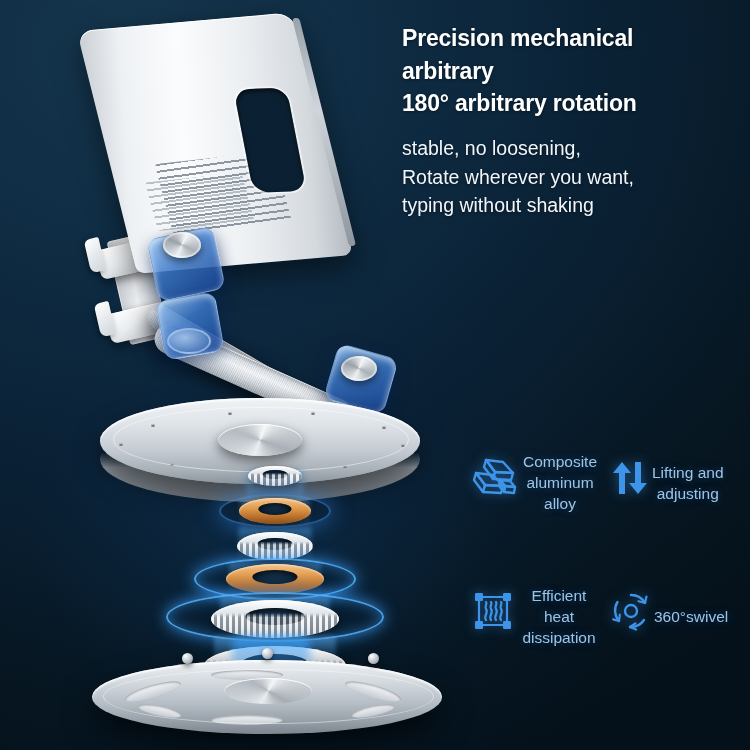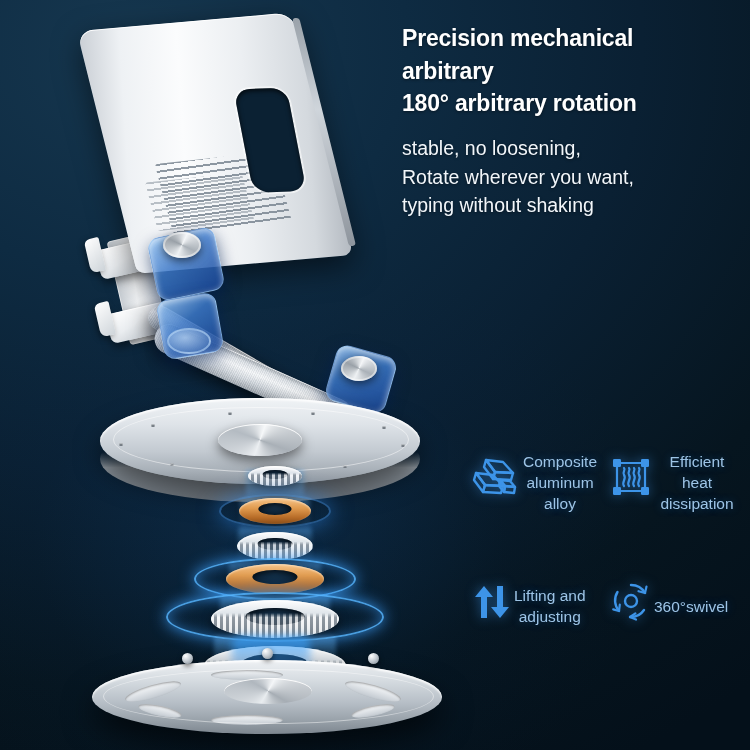"Efficient heat" div.feat { order: before "Lifting and" -> after "Lifting and" }
